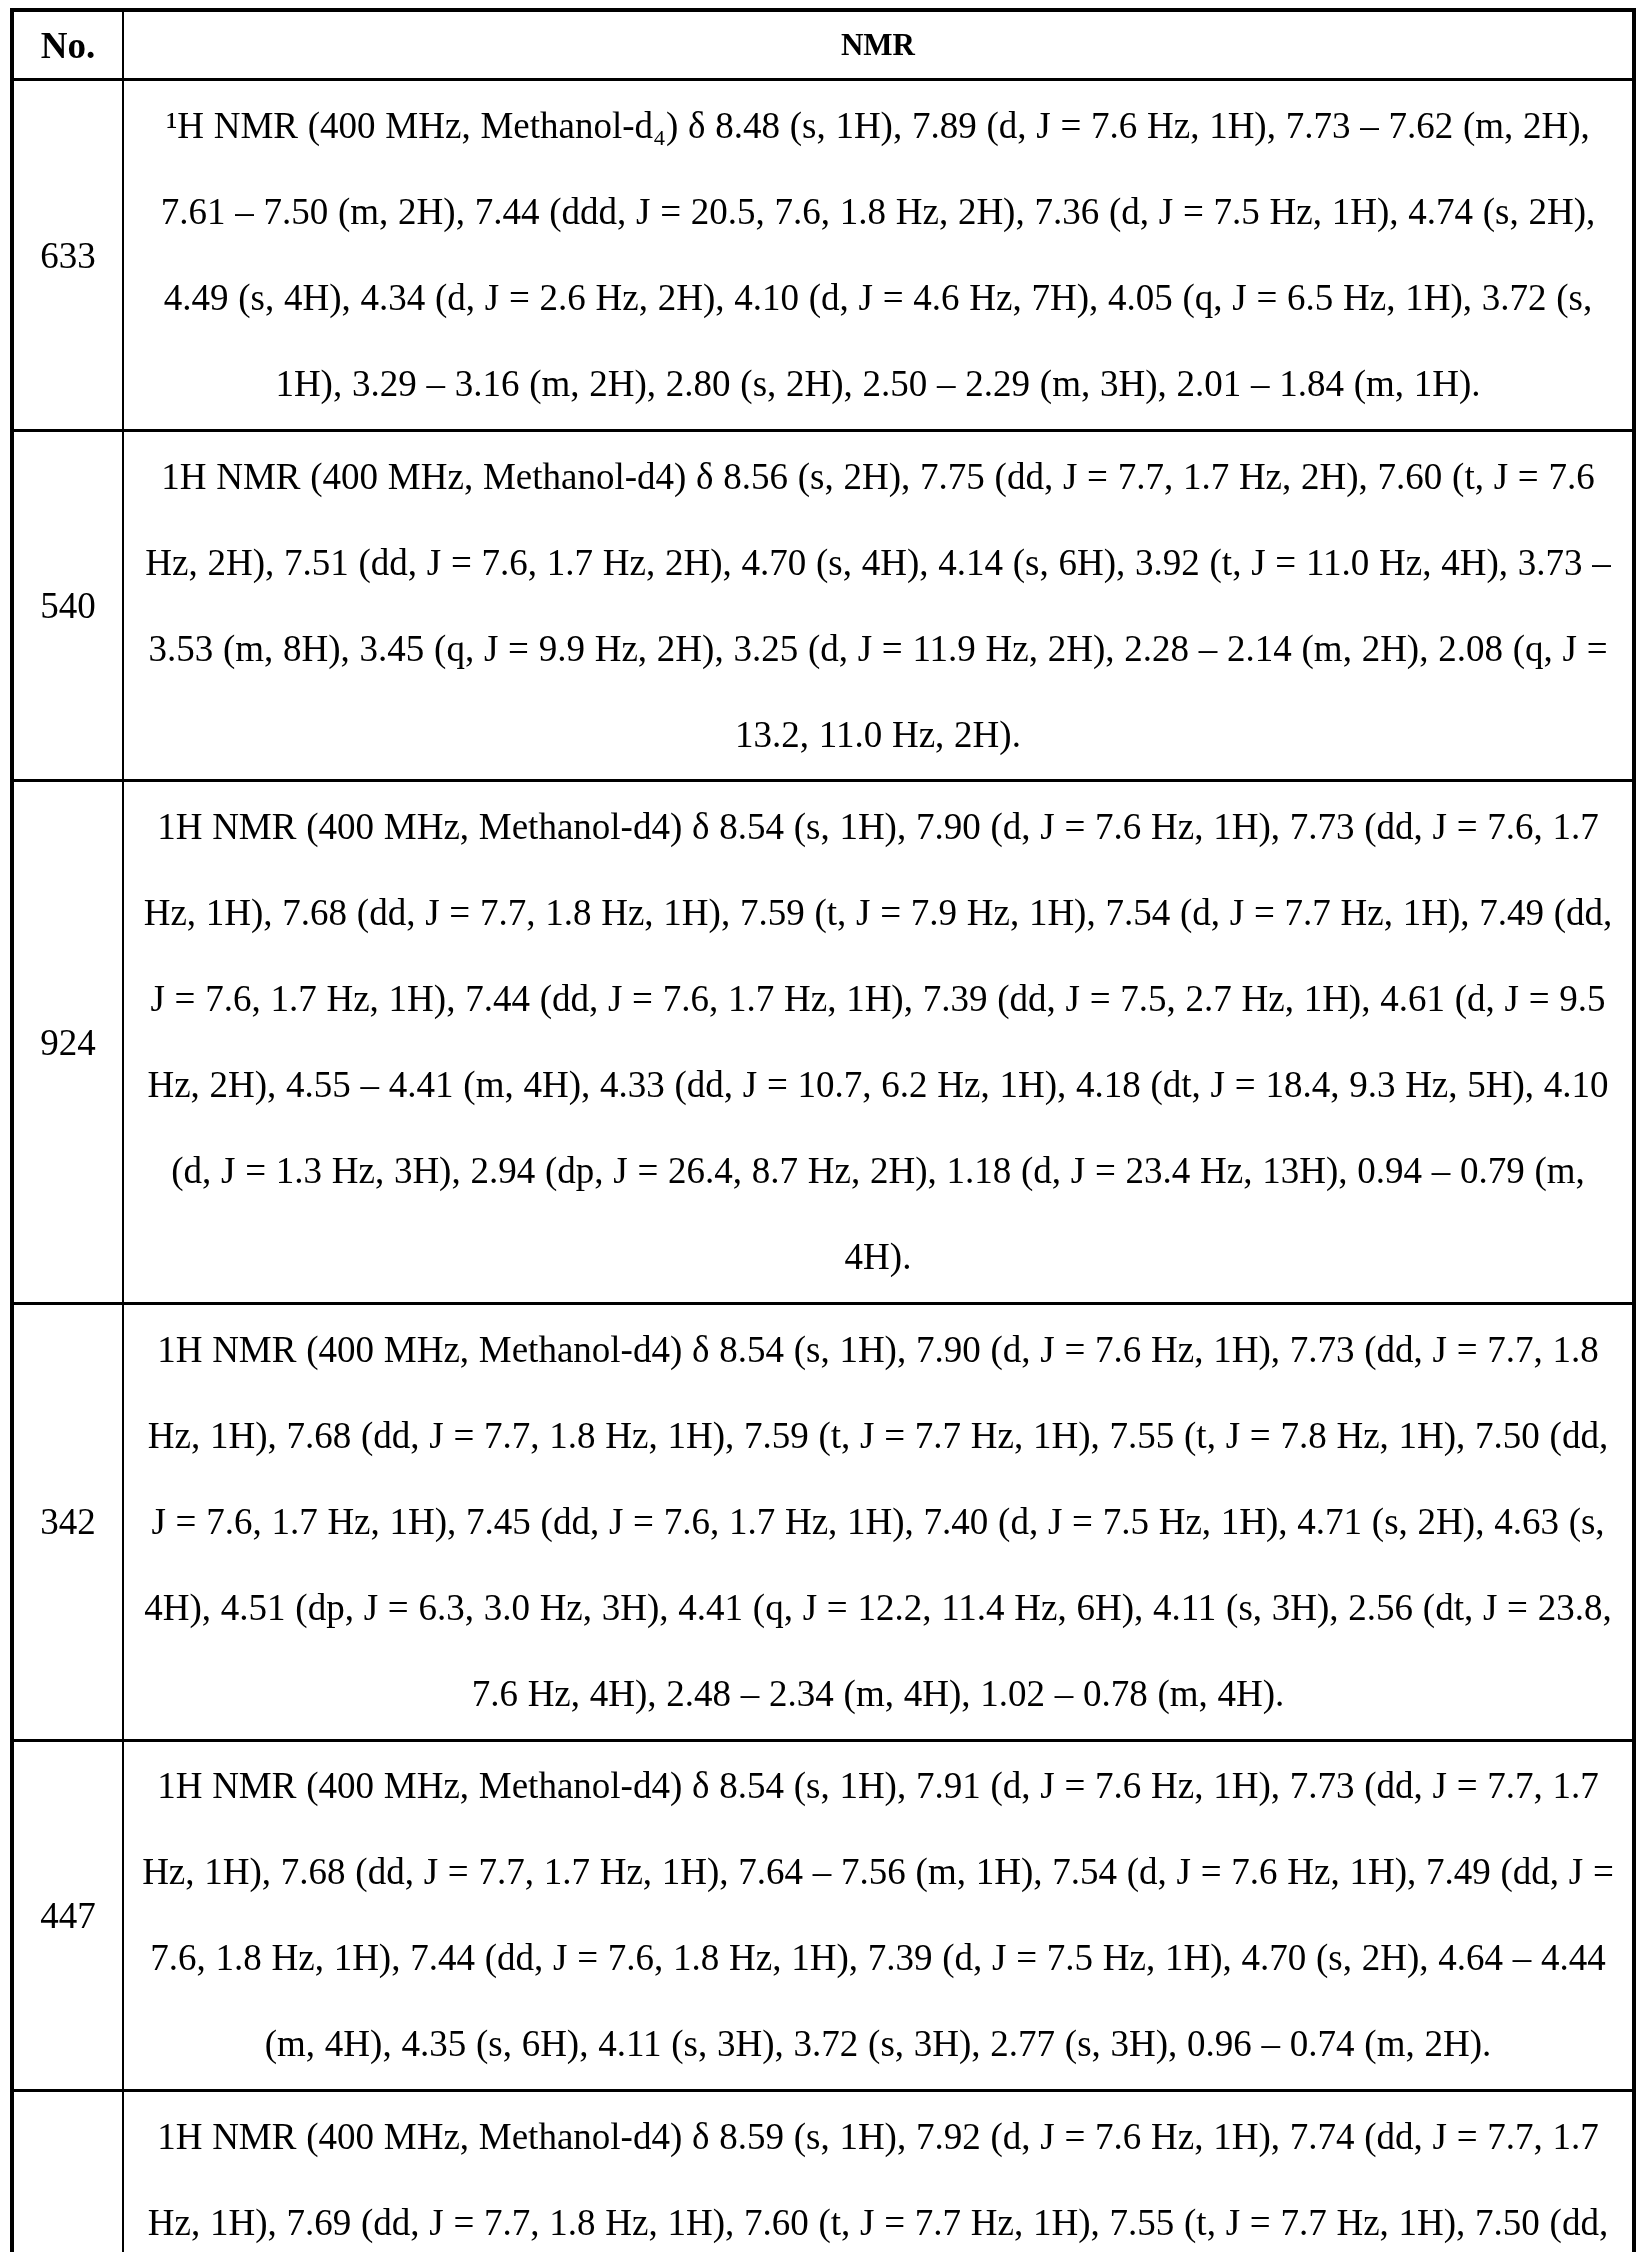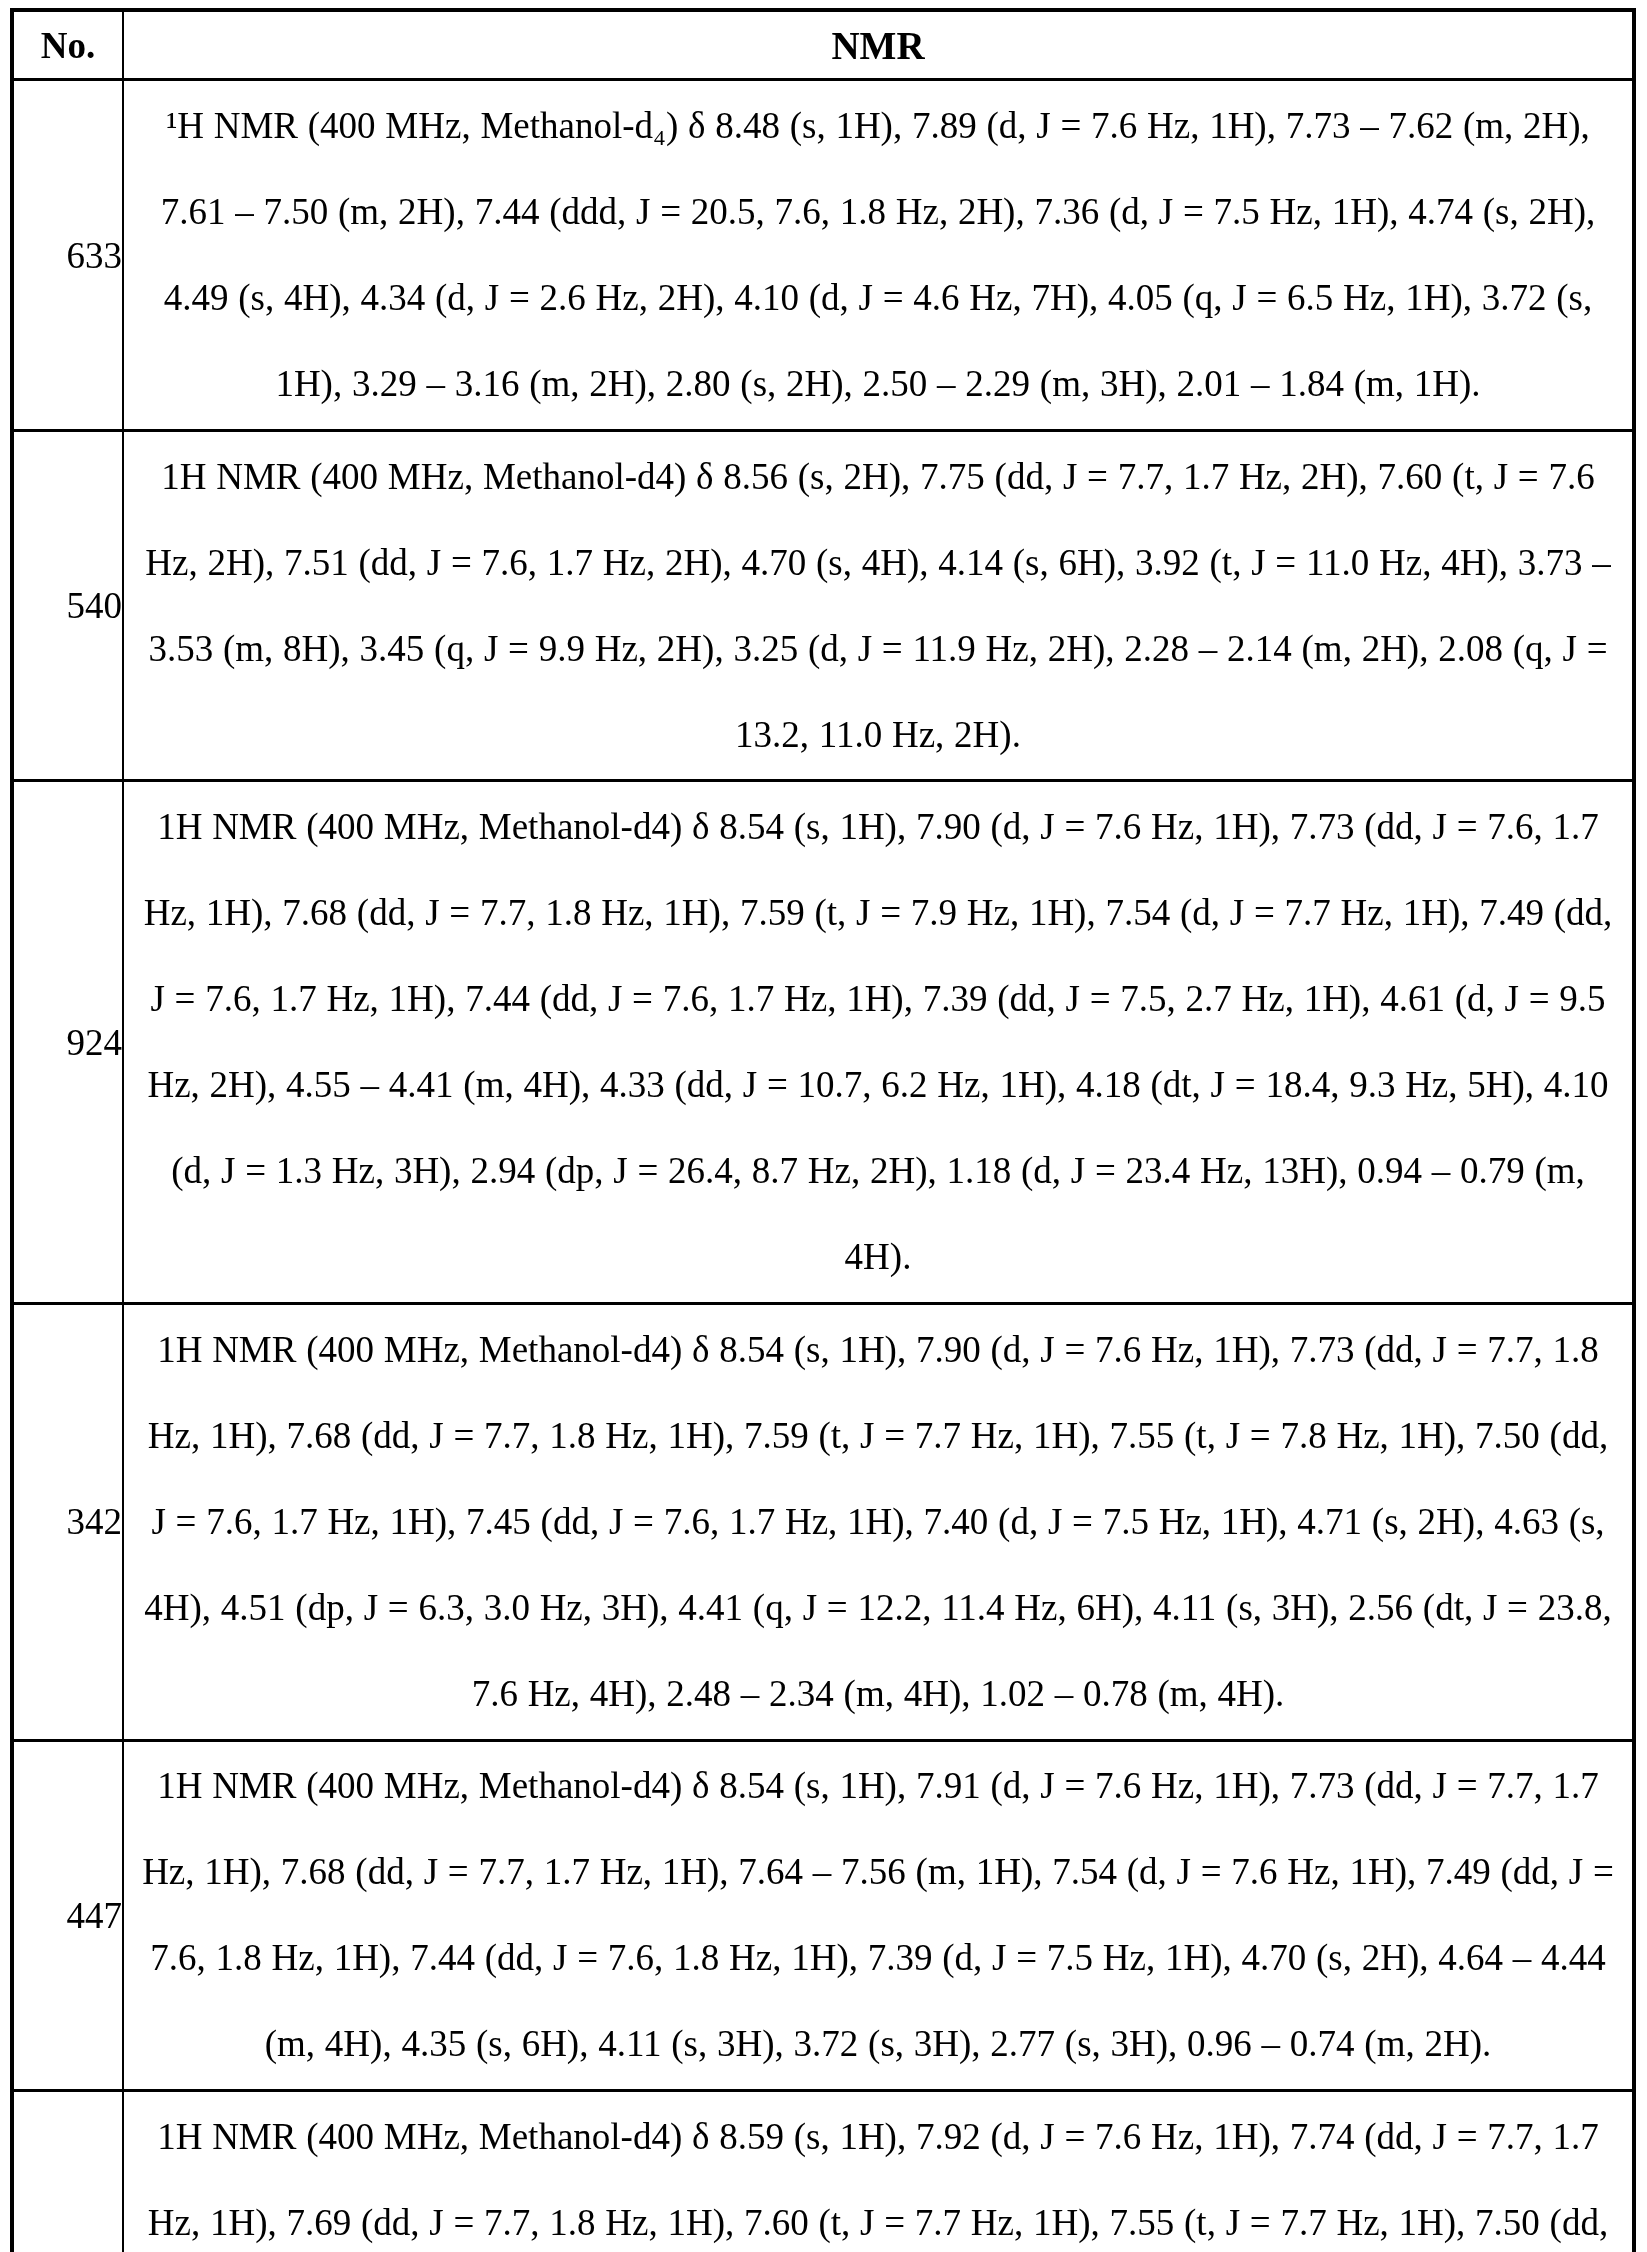"NMR" th.header-nmr { font-size: 39px -> 31px }
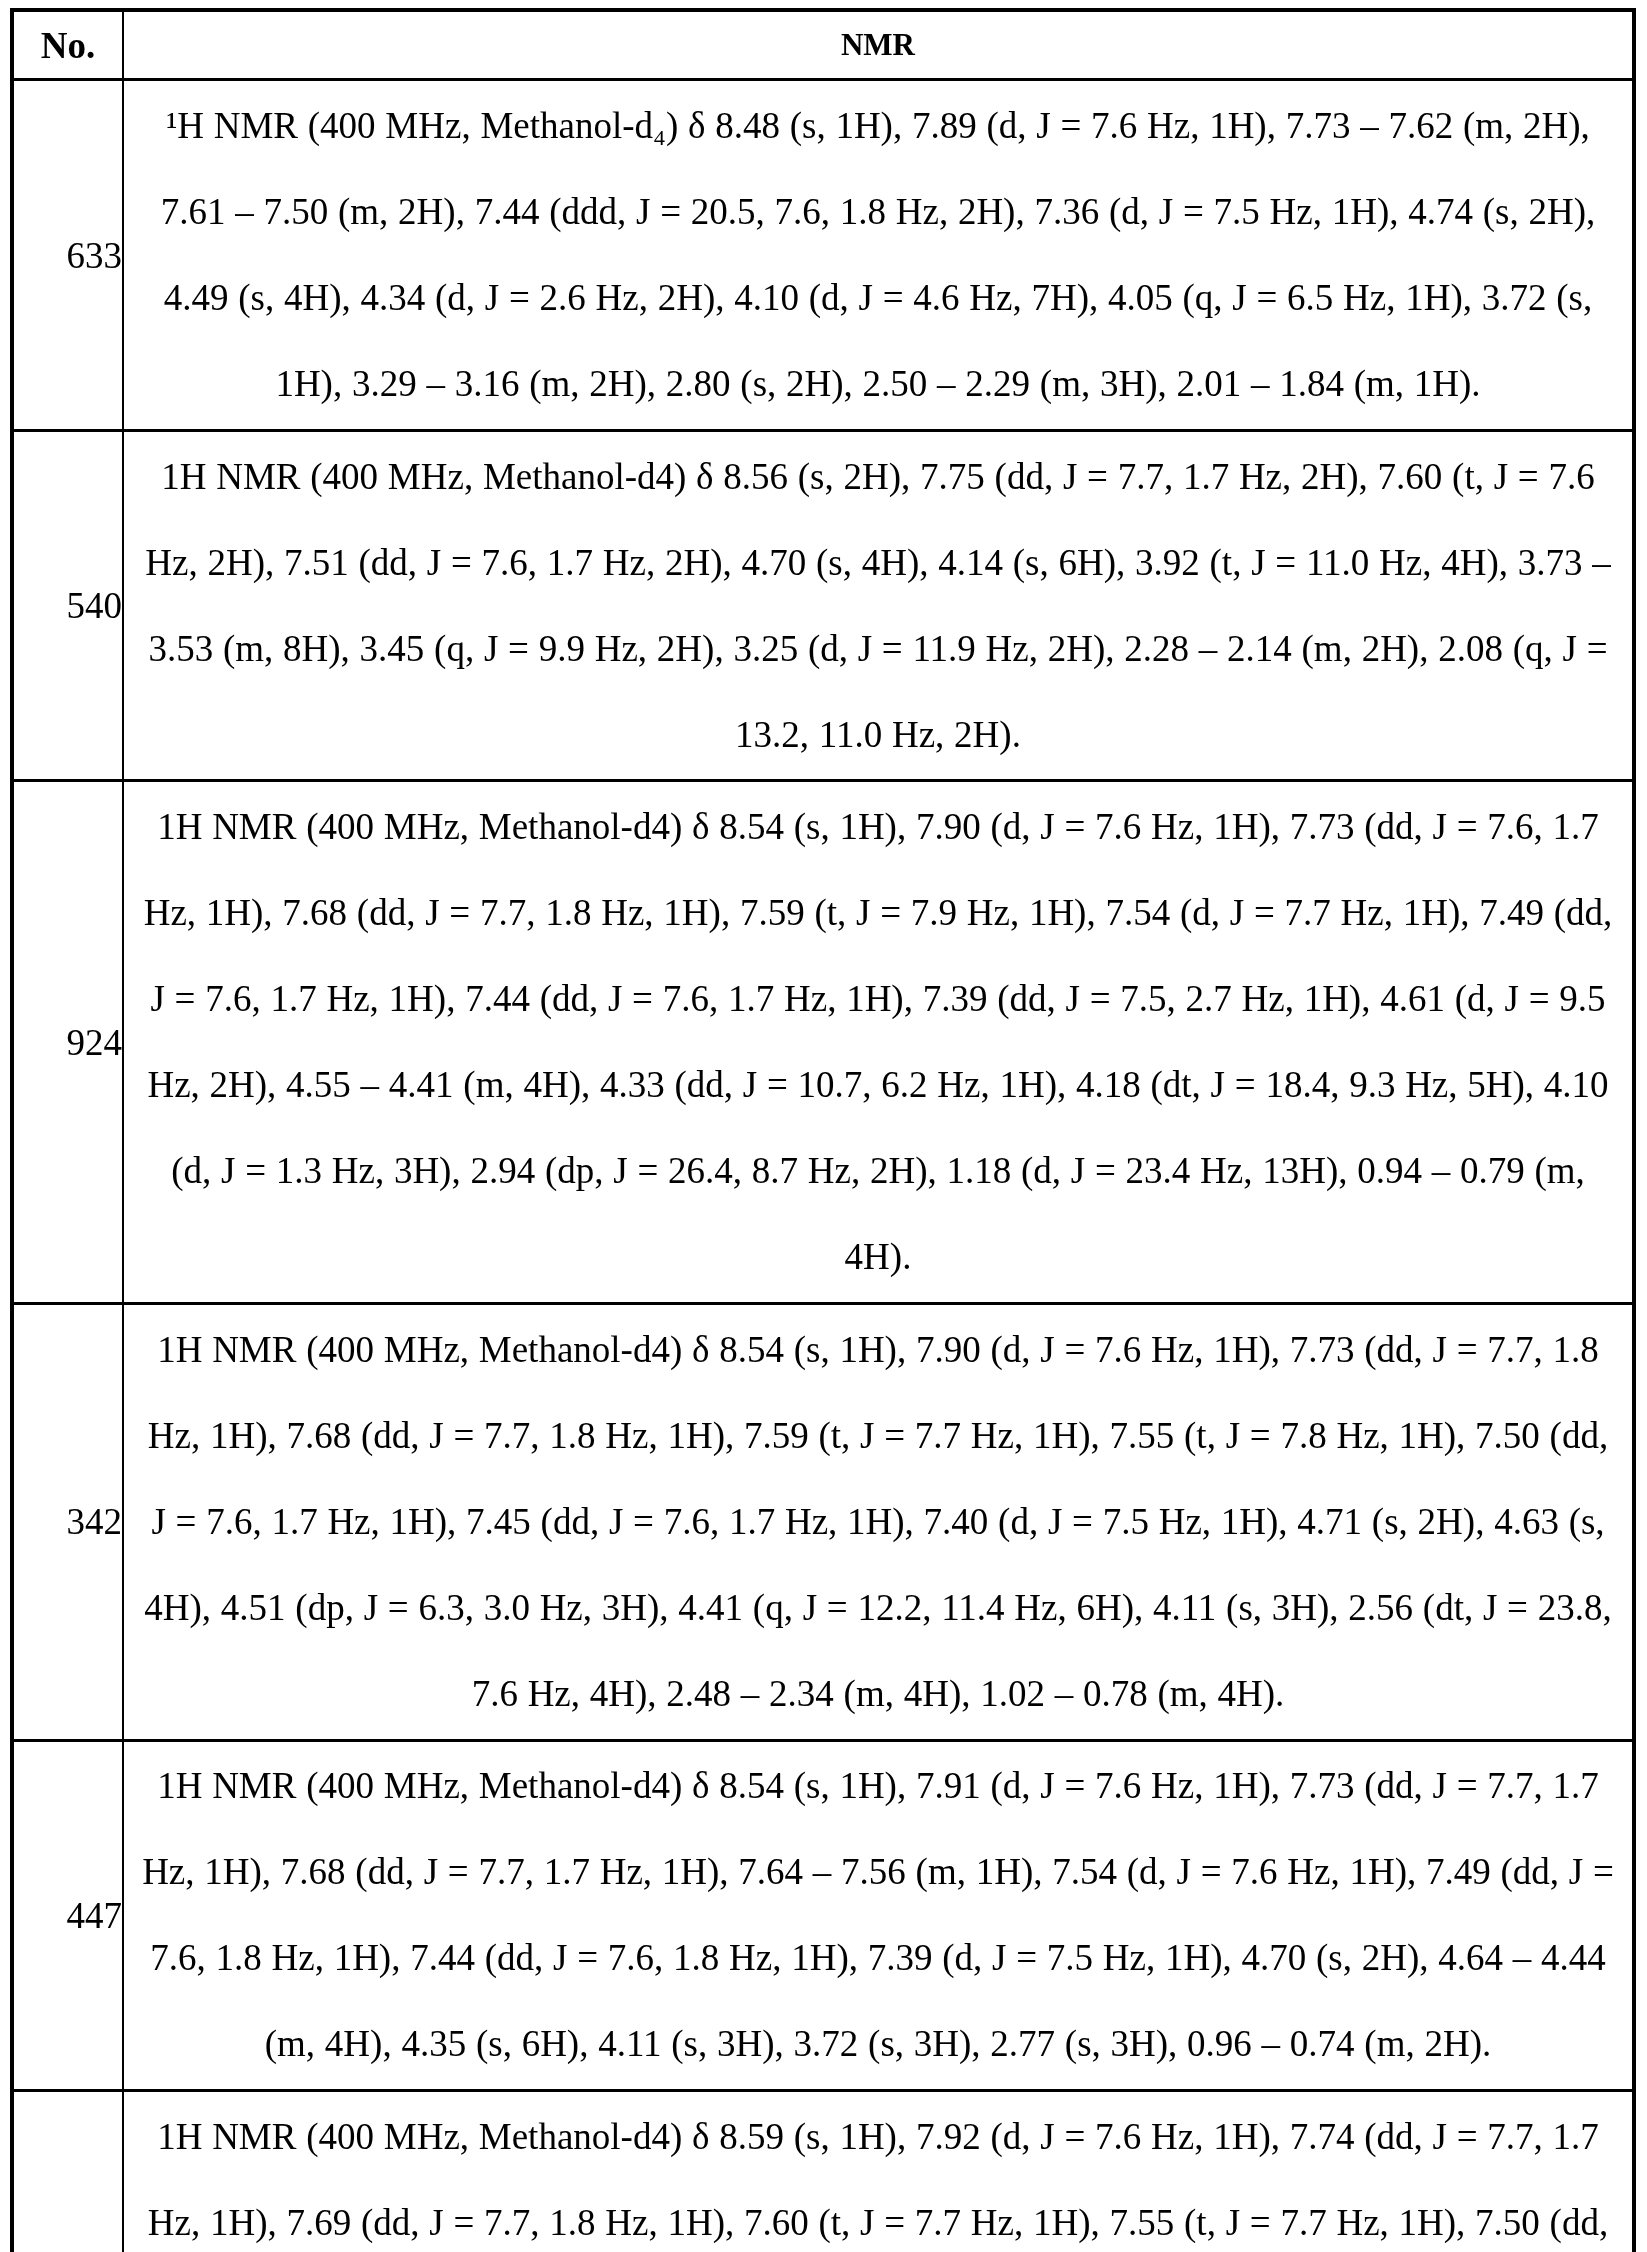"633" td.no-cell { text-align: right -> center }
